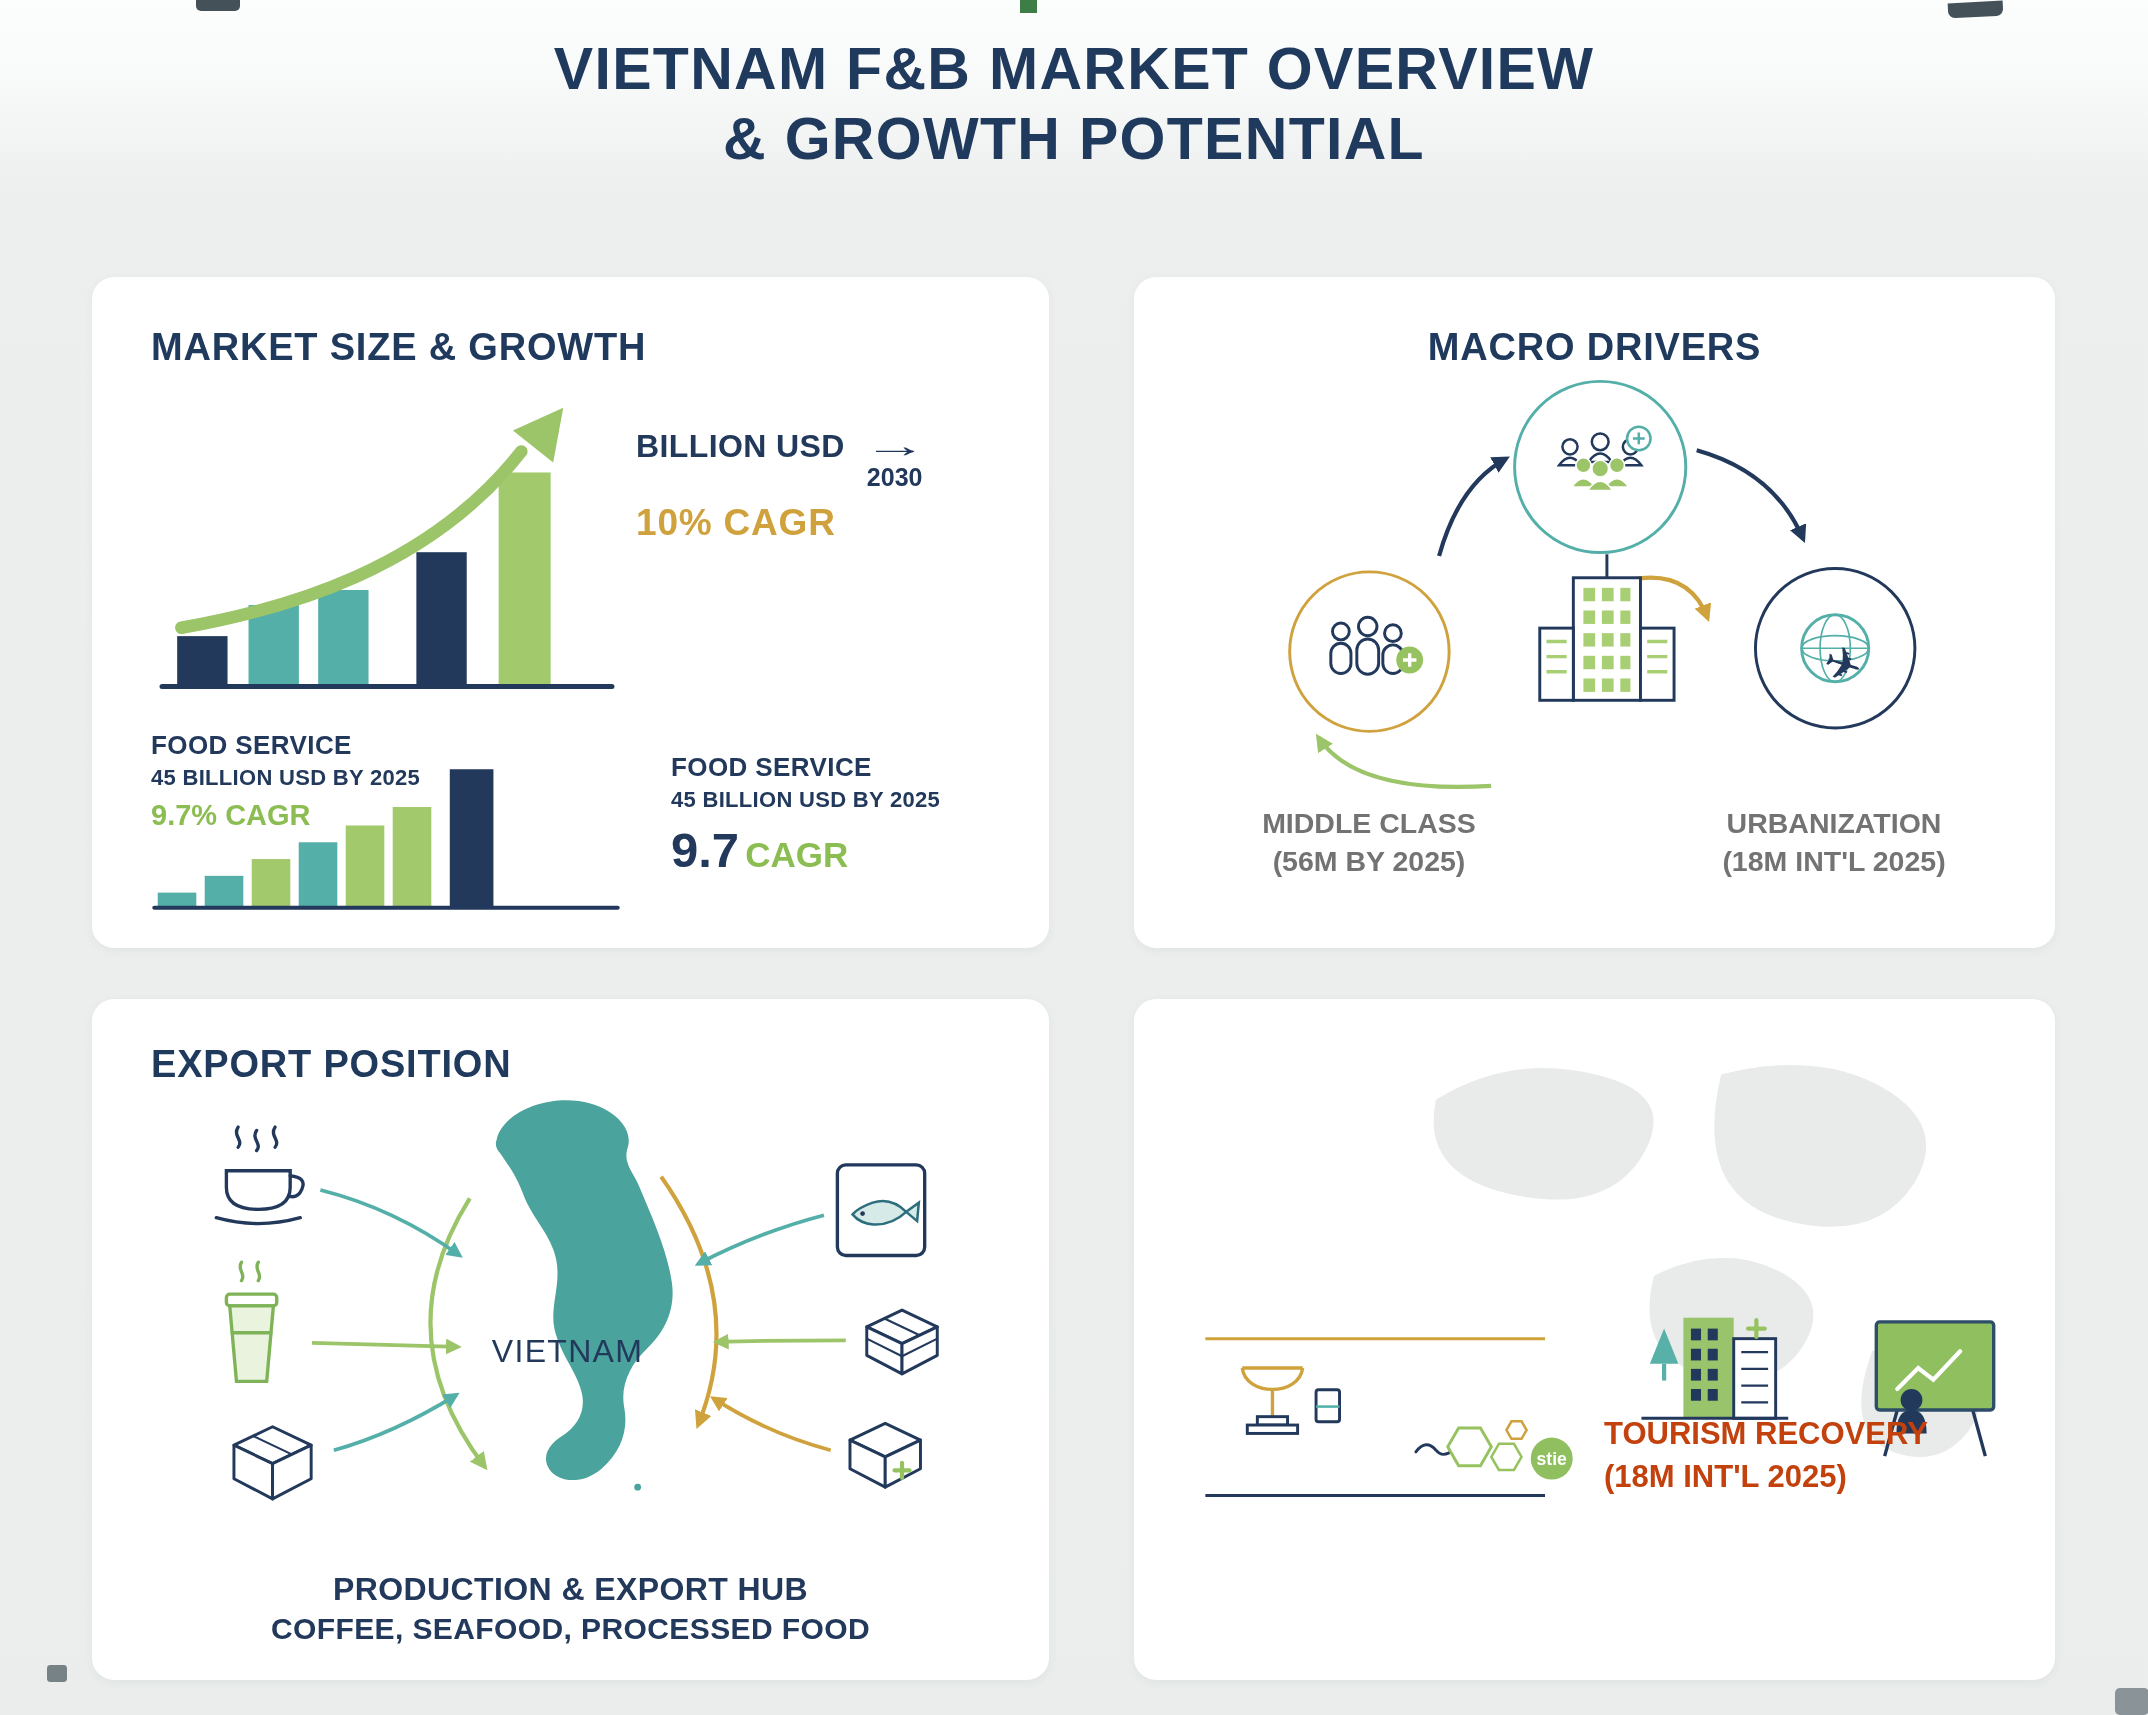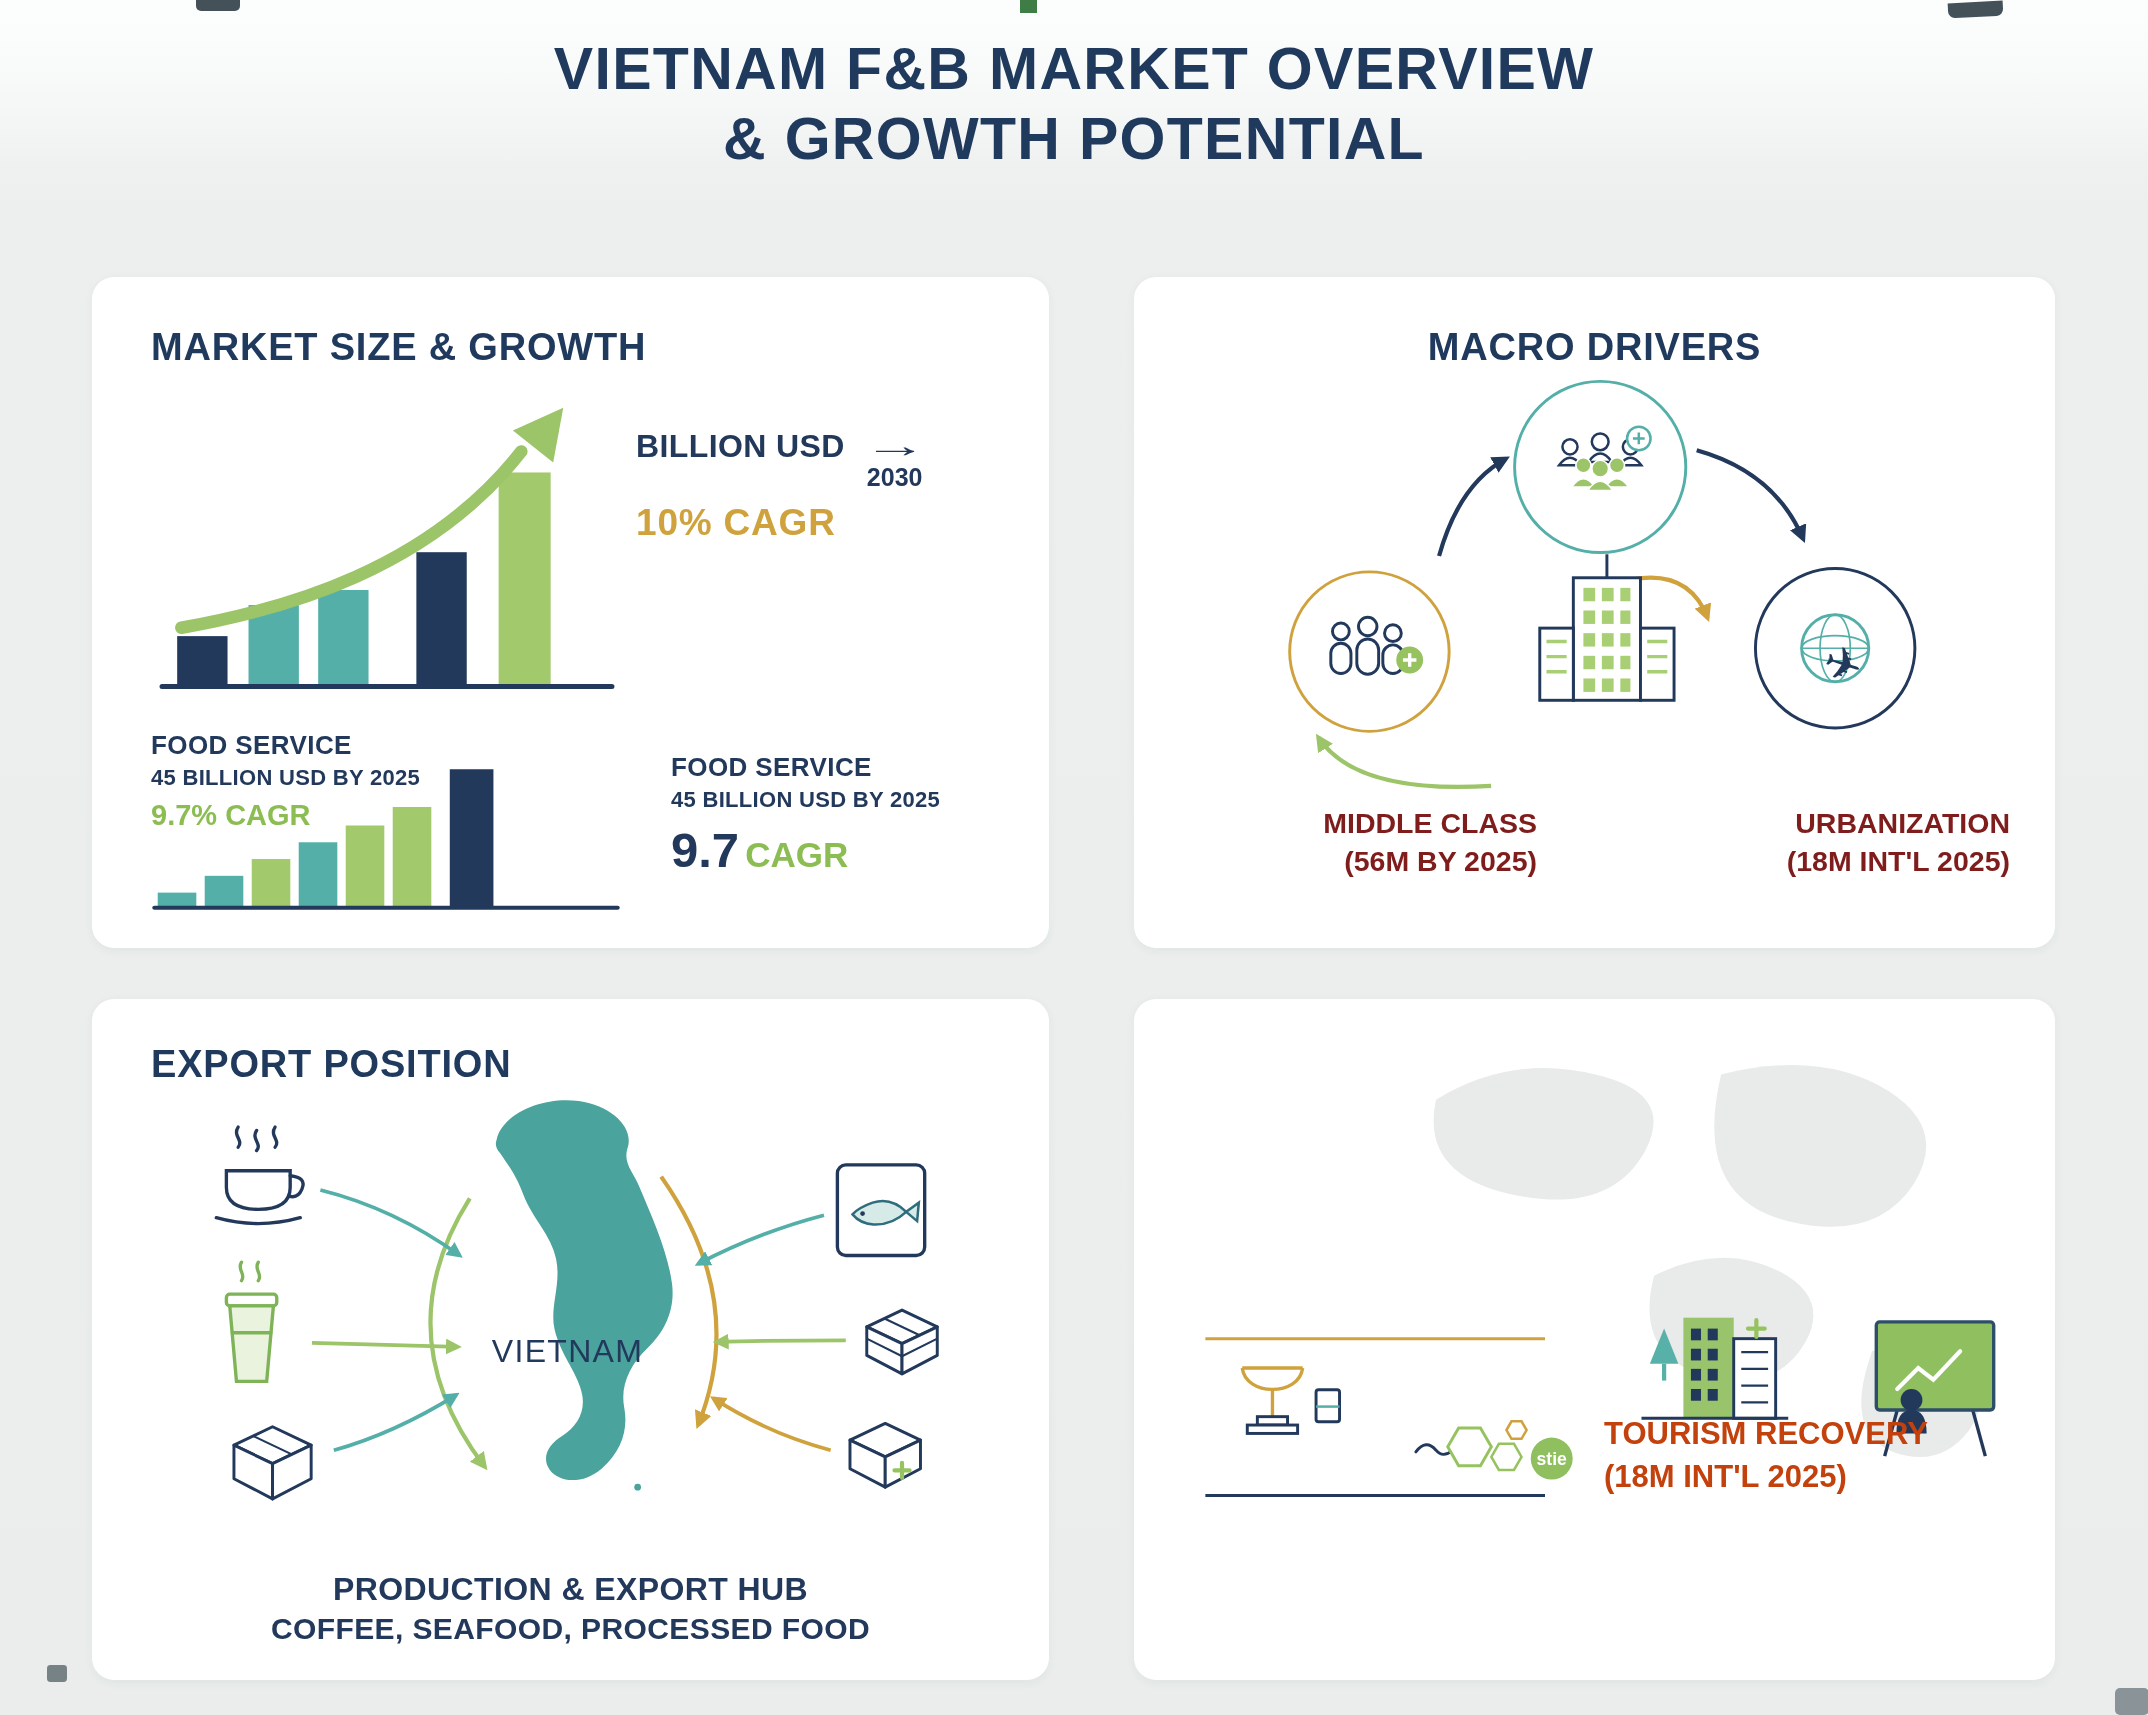"MIDDLE CLASS" .macro-label { color: #7f1d1d -> #737373; text-align: right -> center }
